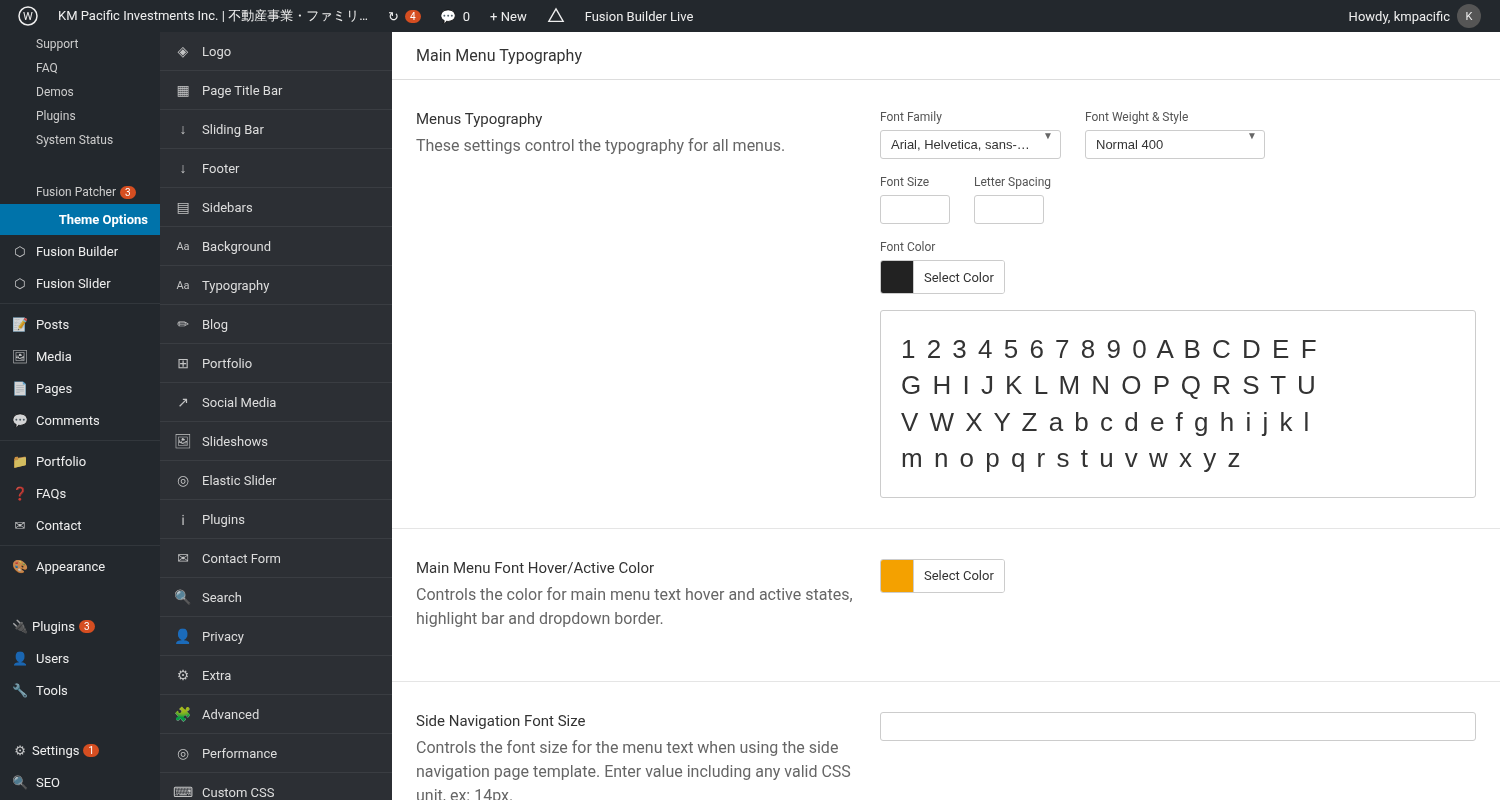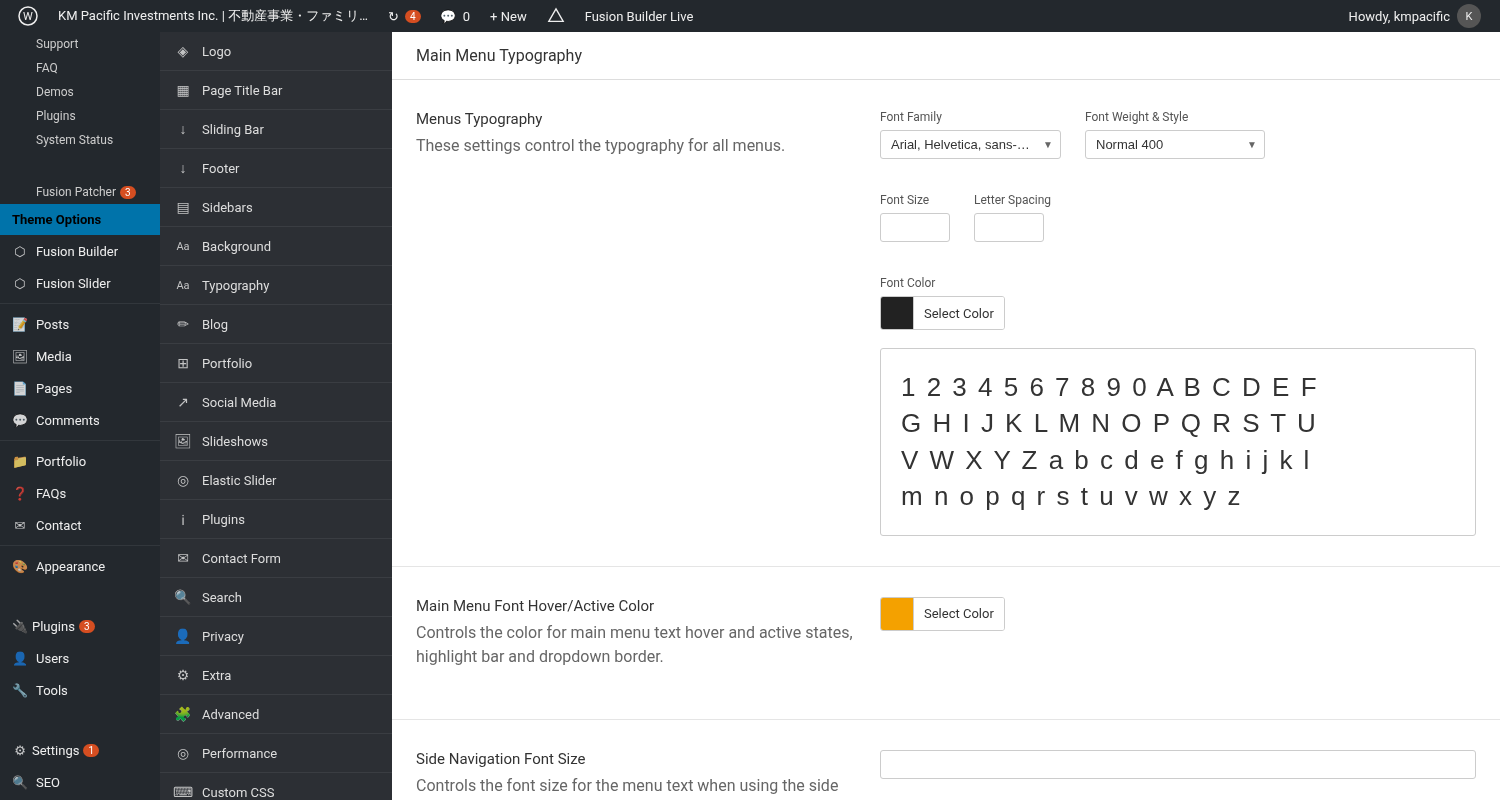"Font Family" .control-group { margin-bottom: 18px -> none }
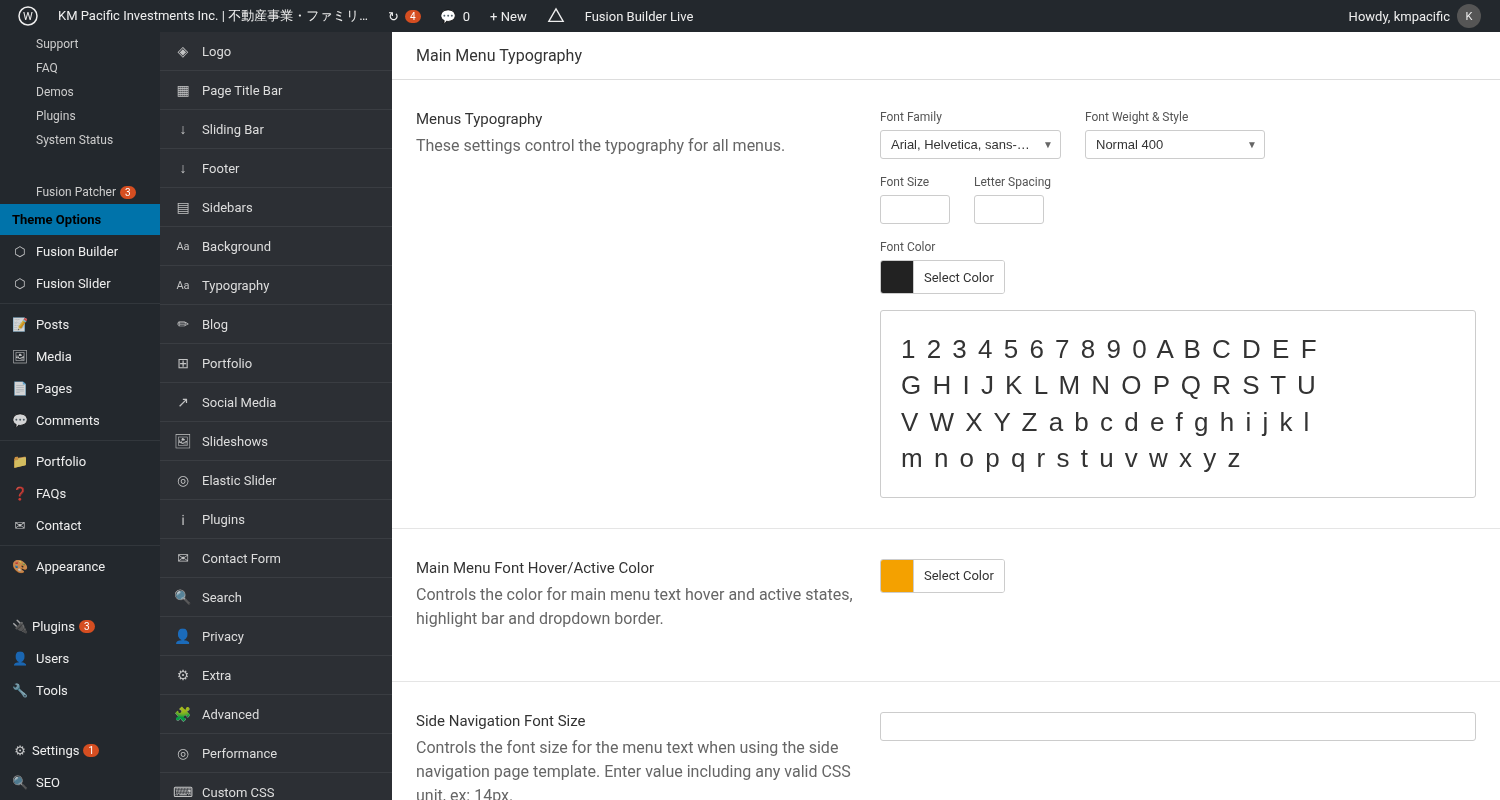"Arial, Helvetica, sans-…" .select-control { align-items: center -> flex-start }
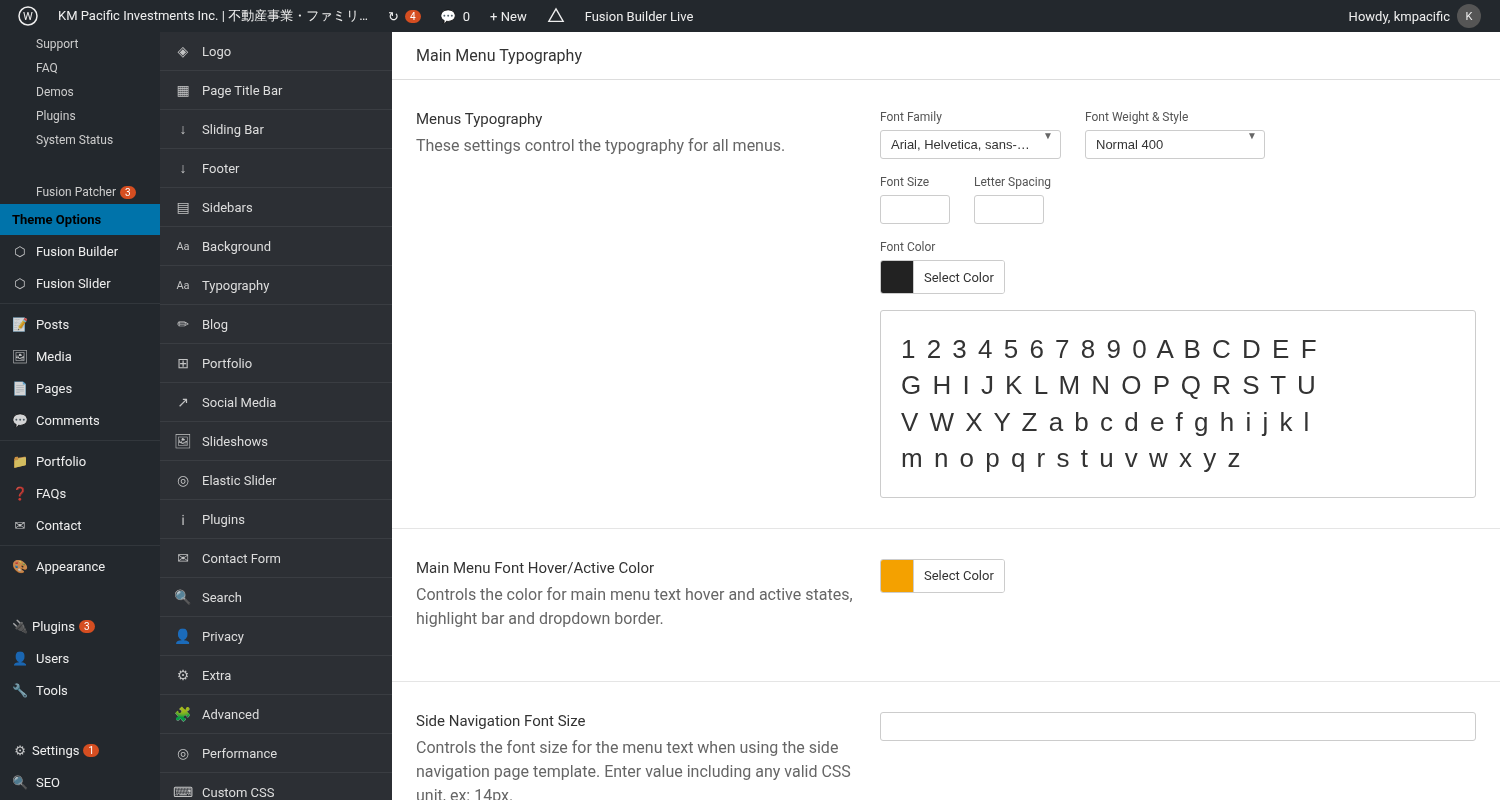"Theme Options" .wp-menu-item.active { color: #000000 -> #ffffff; justify-content: none -> flex-end }
